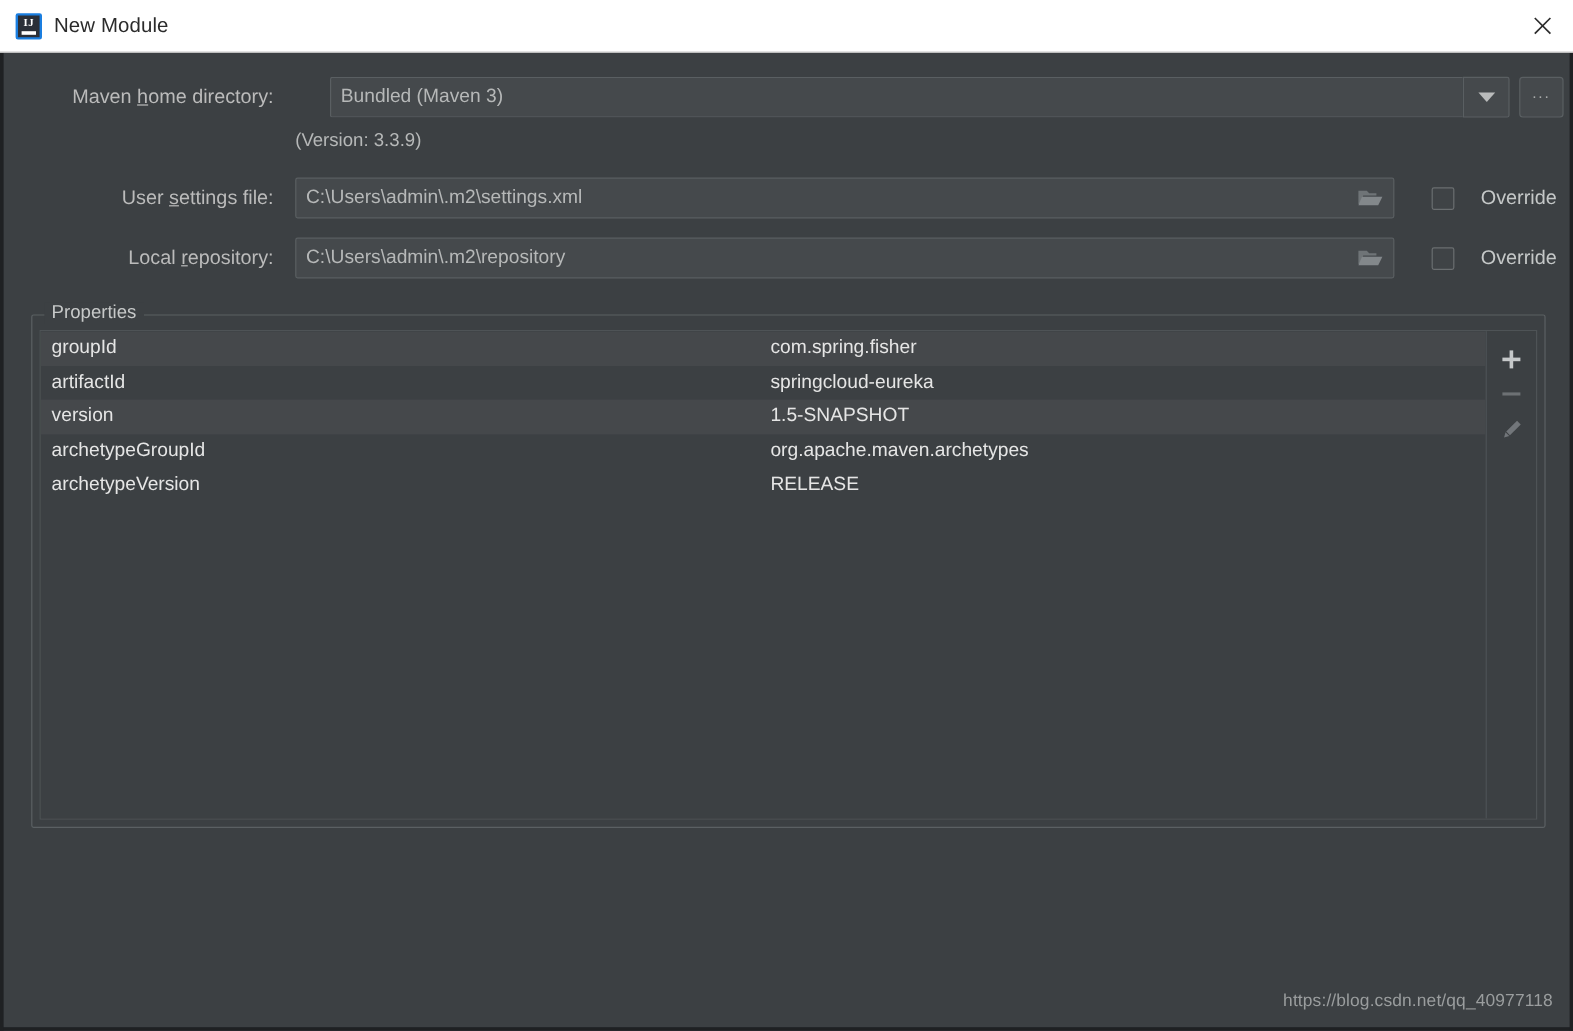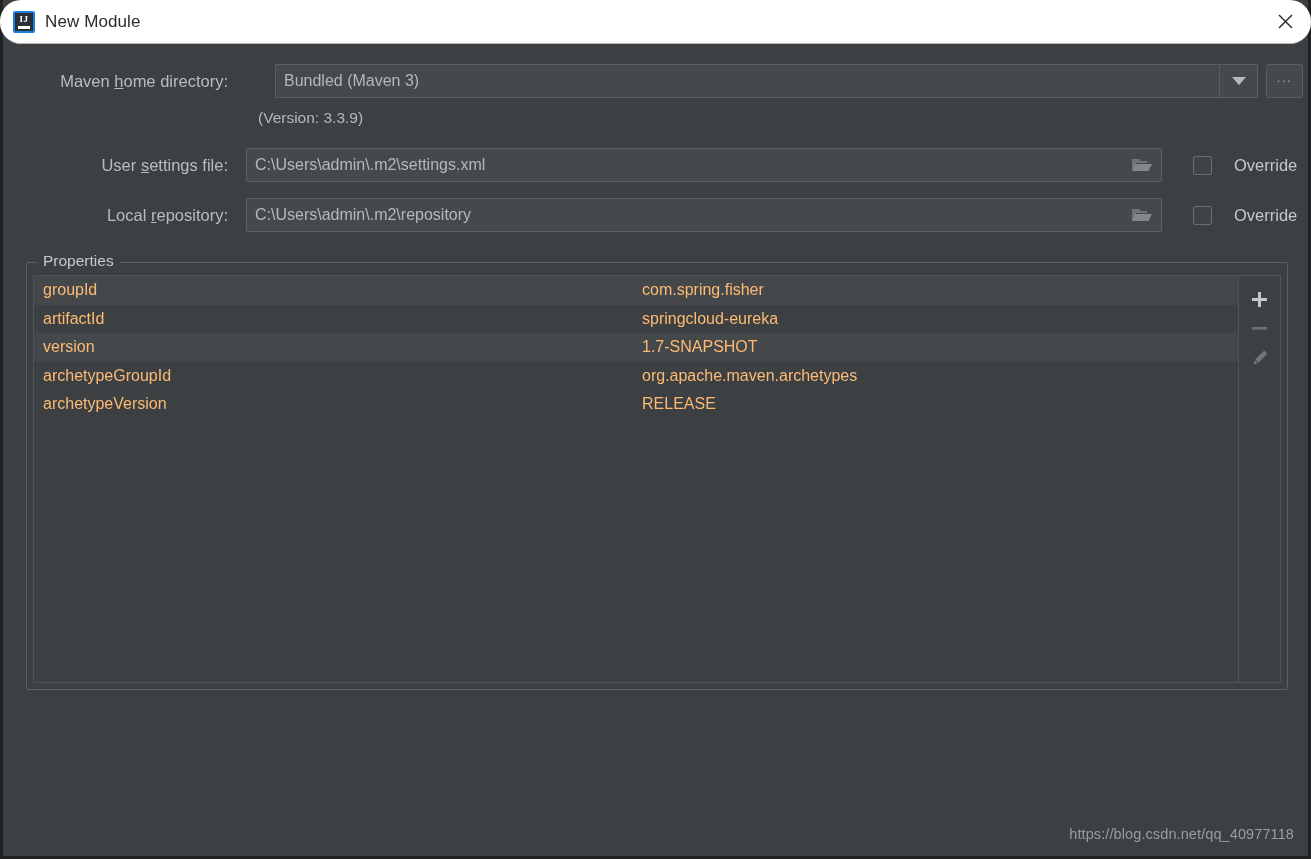"IJ" .titlebar { border-radius: 21px -> none }
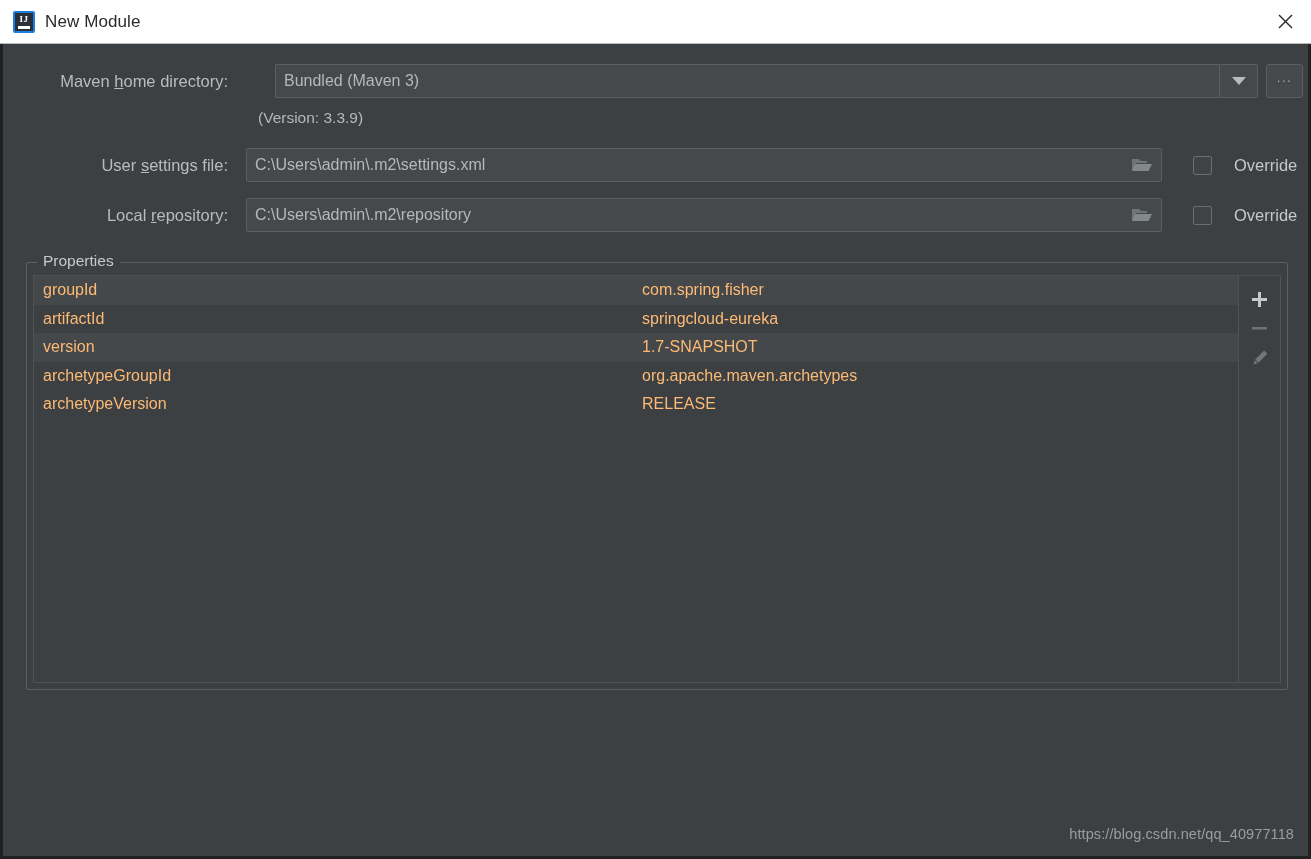"(Version: 3.3.9)" .version-row { padding-left: 12px -> none }
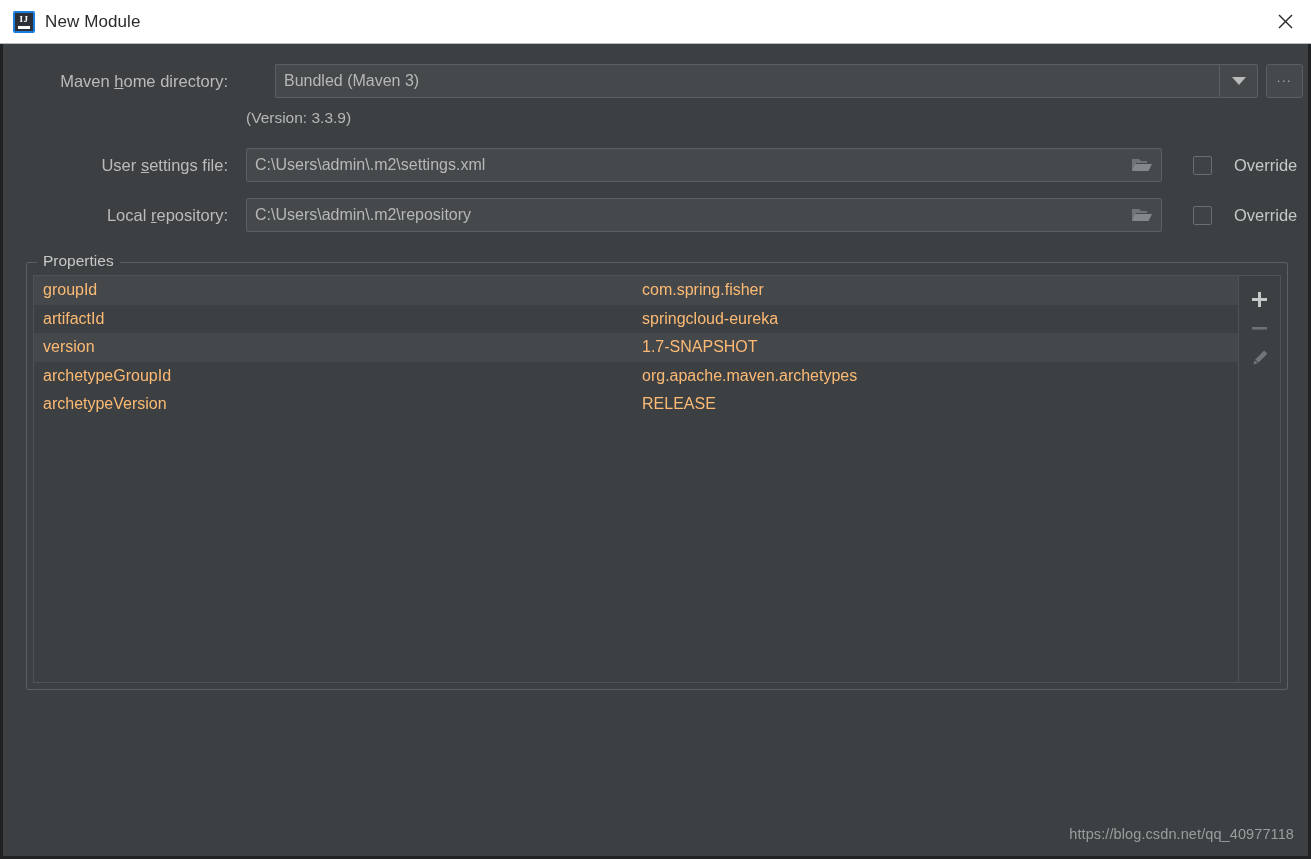"groupId" .trow { color: #fdba74 -> #e5e5e5 }
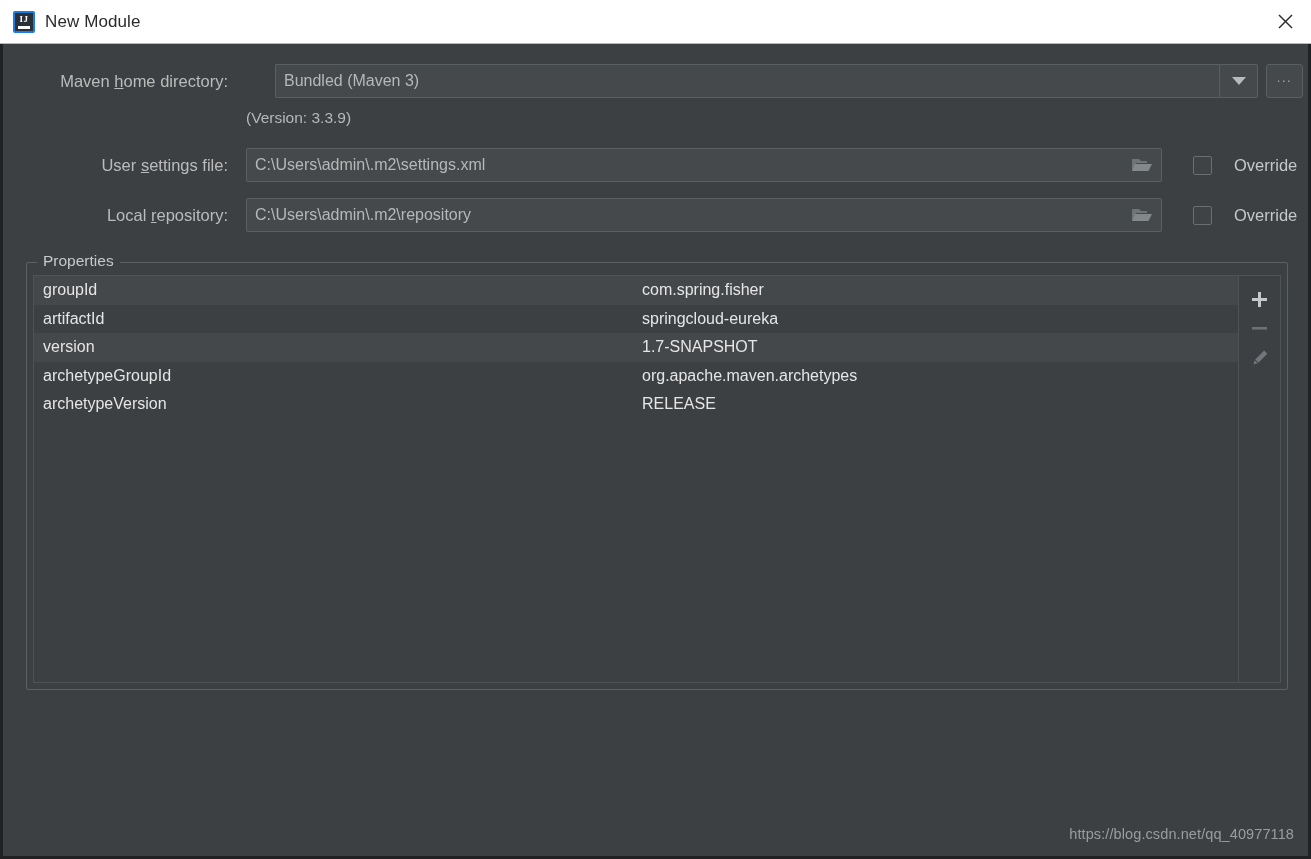"1.7-SNAPSHOT" div.tcell-val { text: 1.7-SNAPSHOT -> 1.5-SNAPSHOT }
